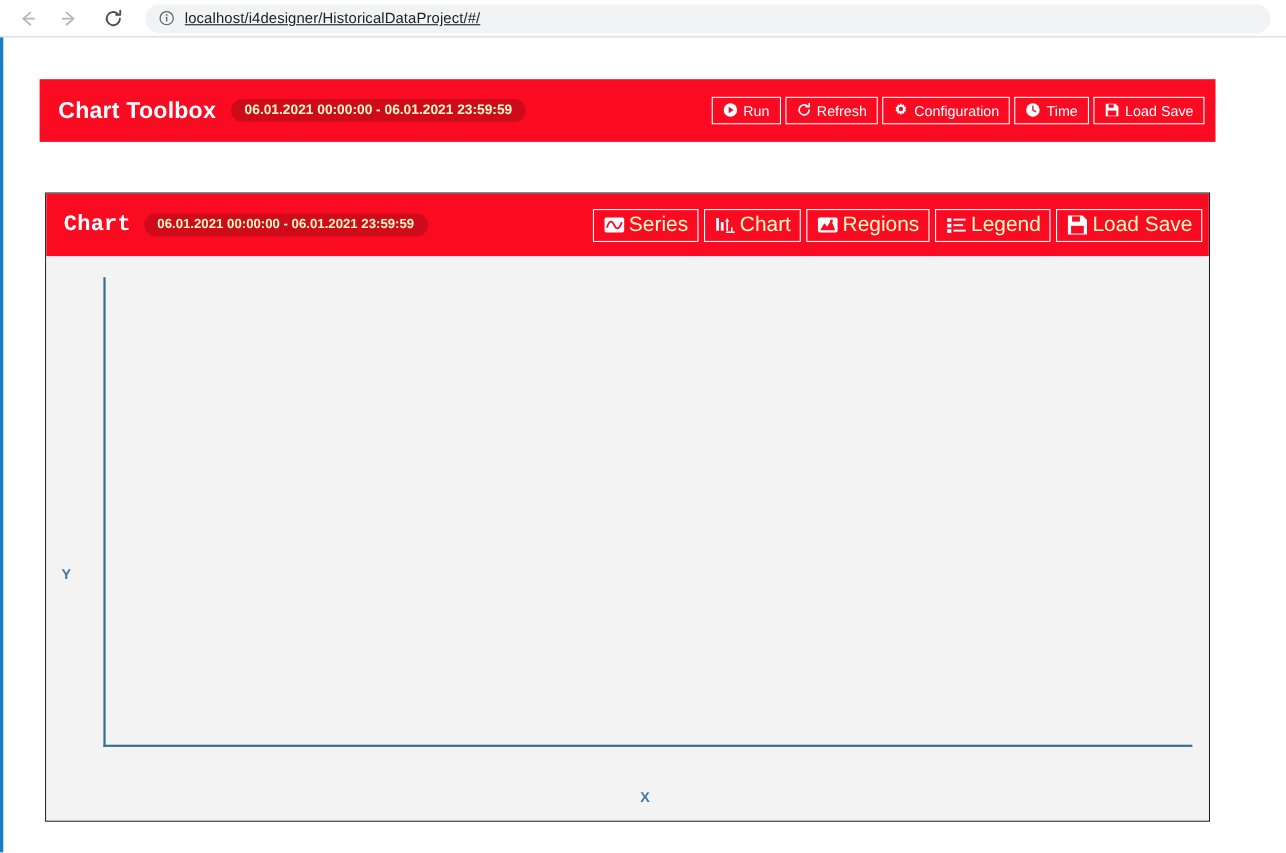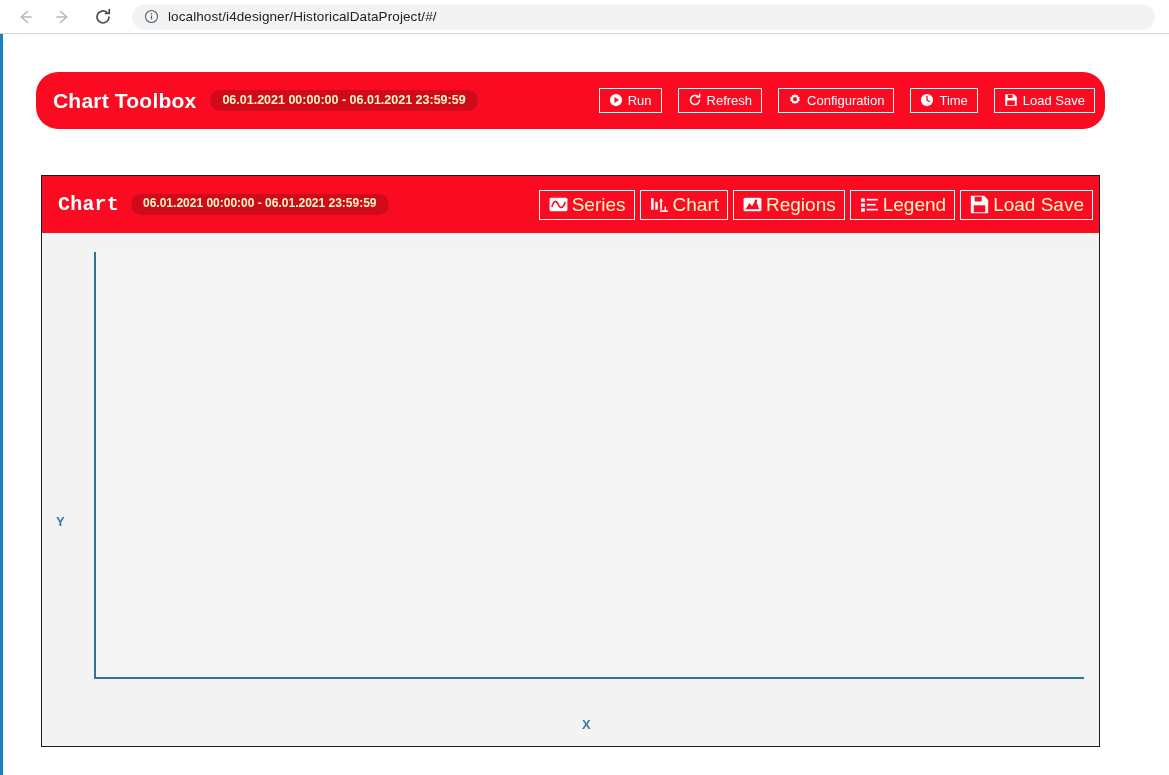"localhost/i4designer/HistoricalDataProje" .url-text { text-decoration: none -> underline }
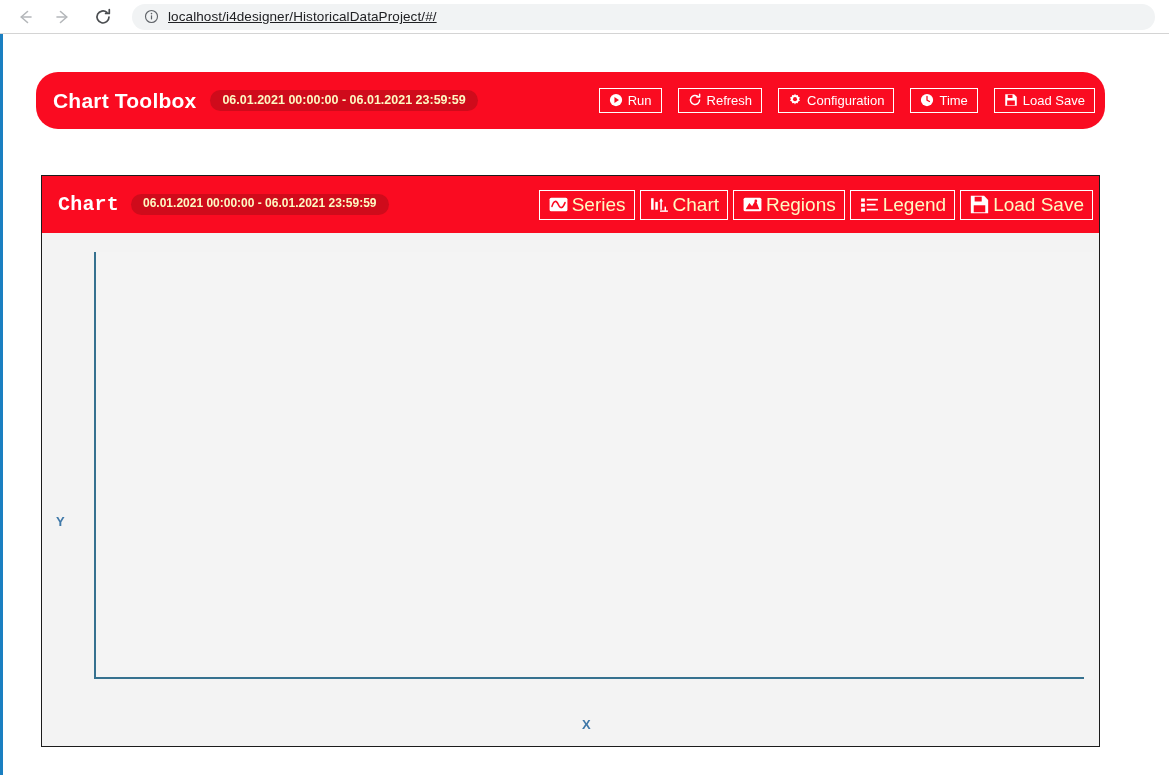"Chart Toolbox" .toolbox-panel { border-radius: 22px -> none }
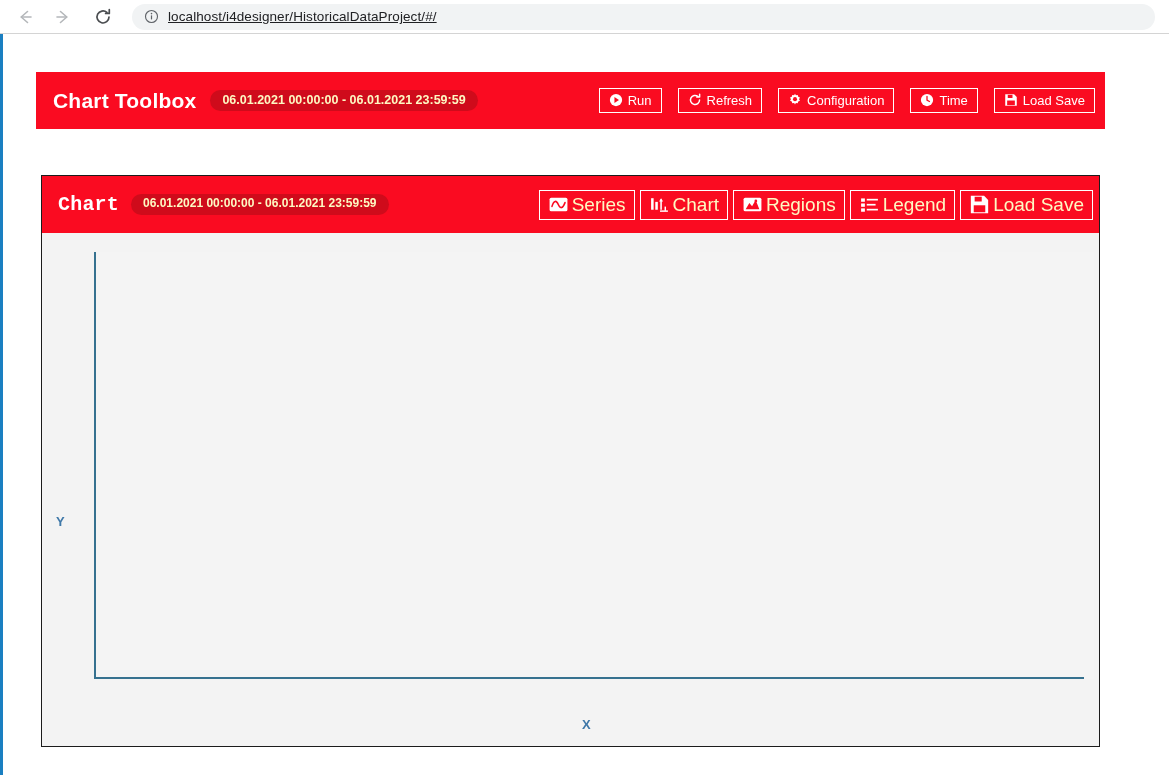"Run" .btn-group { gap: 16px -> 4px }
